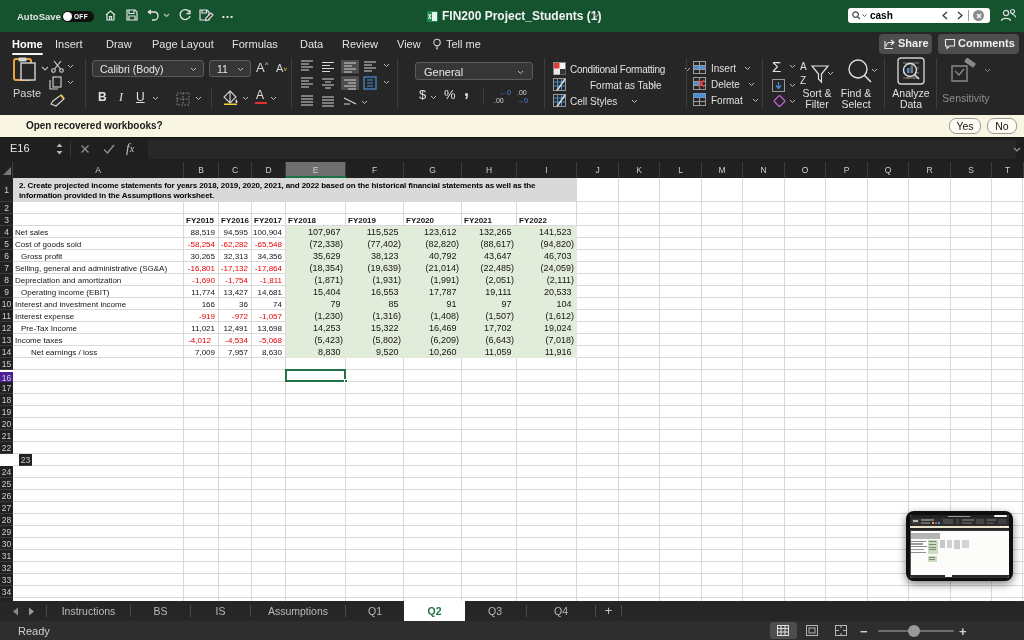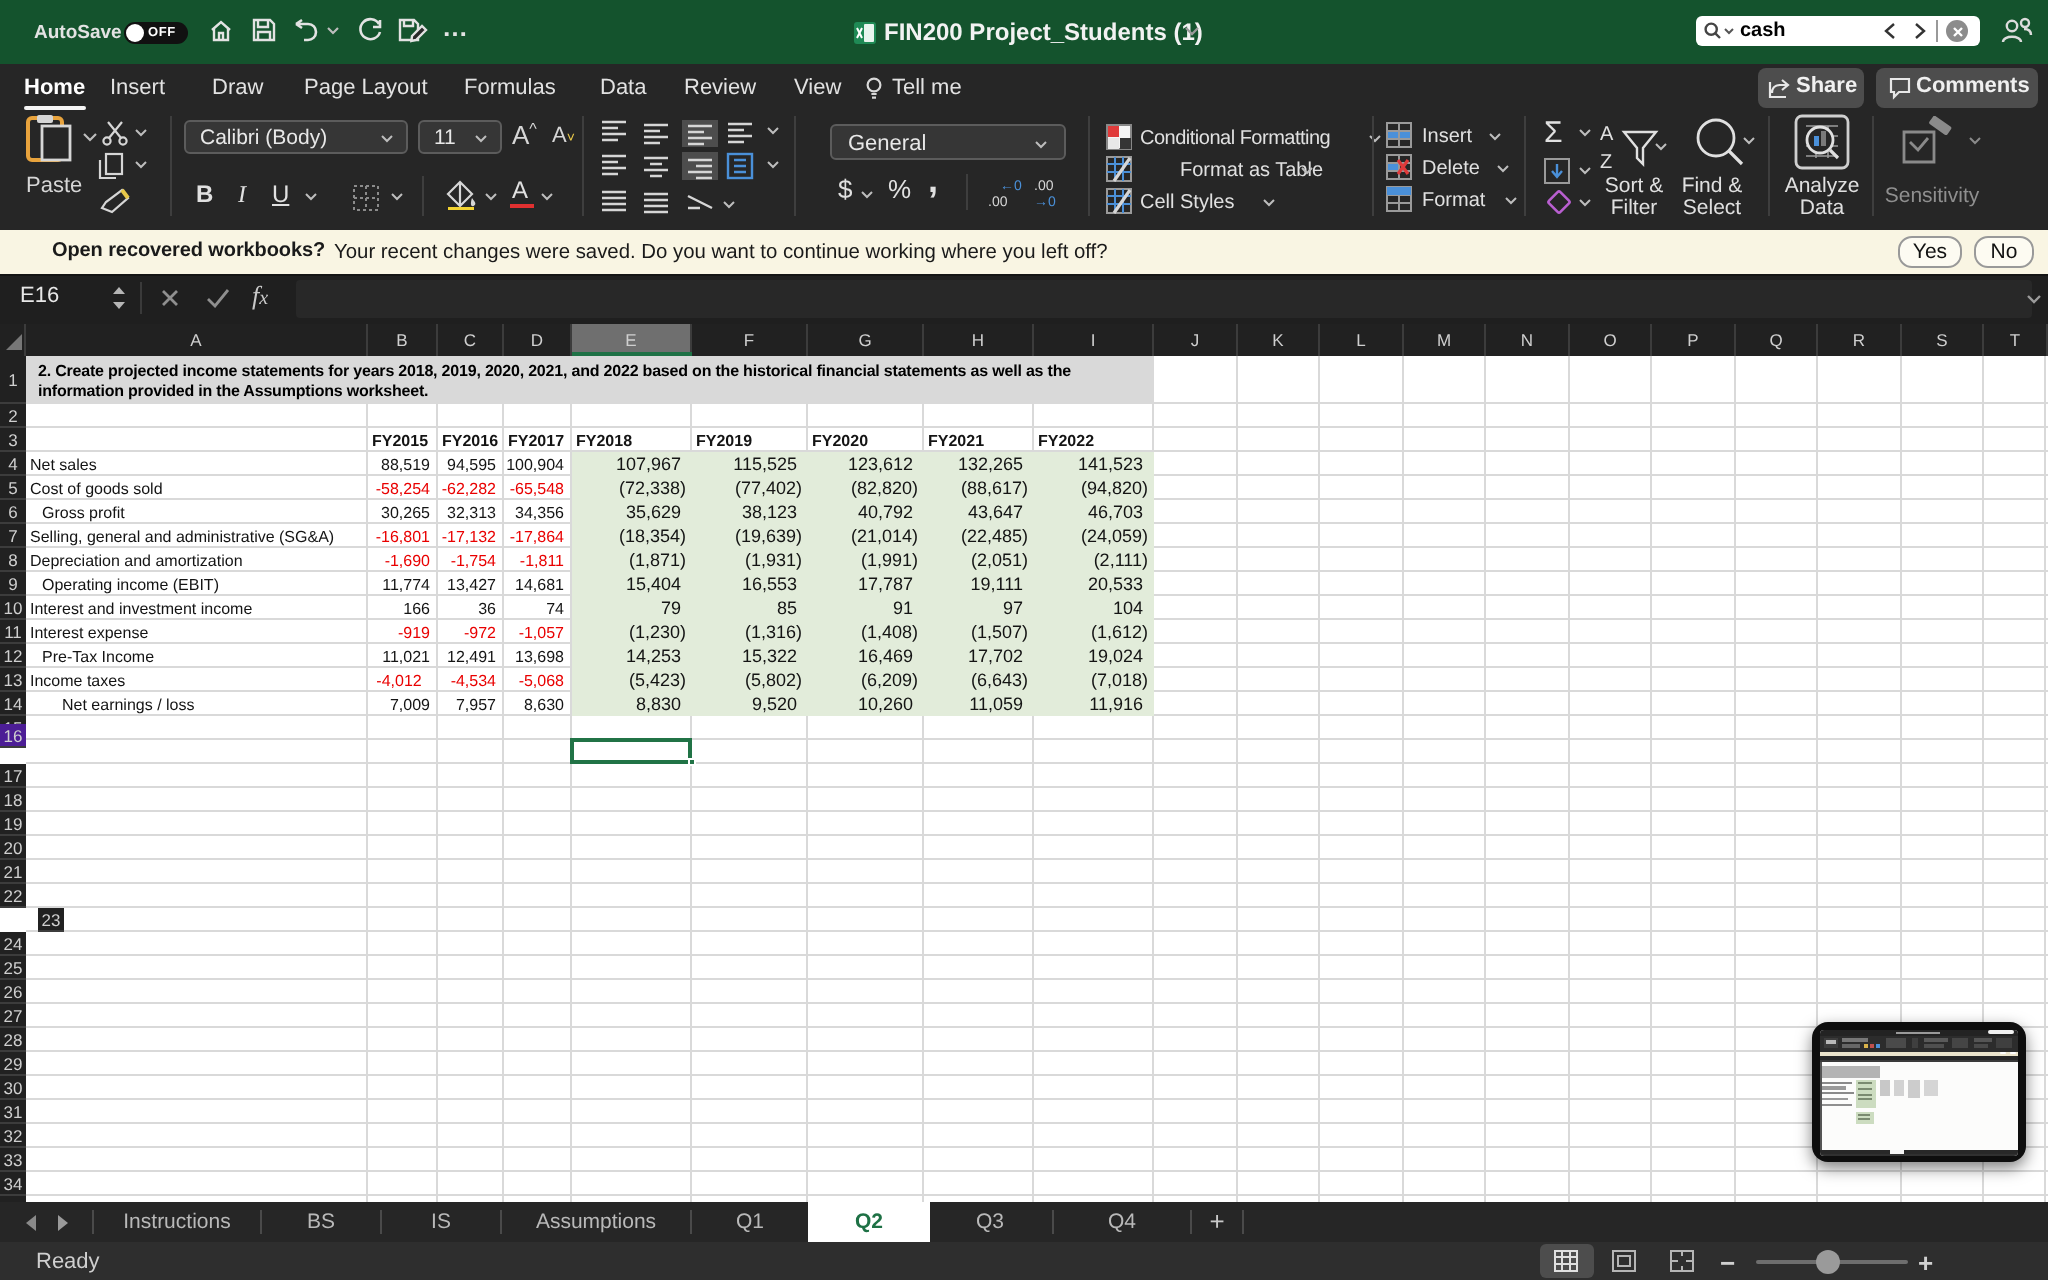"Your recent changes were saved." div.abs { html: <div>Your recent changes were saved. Do you want to continue working where you left off?</div> -> none }
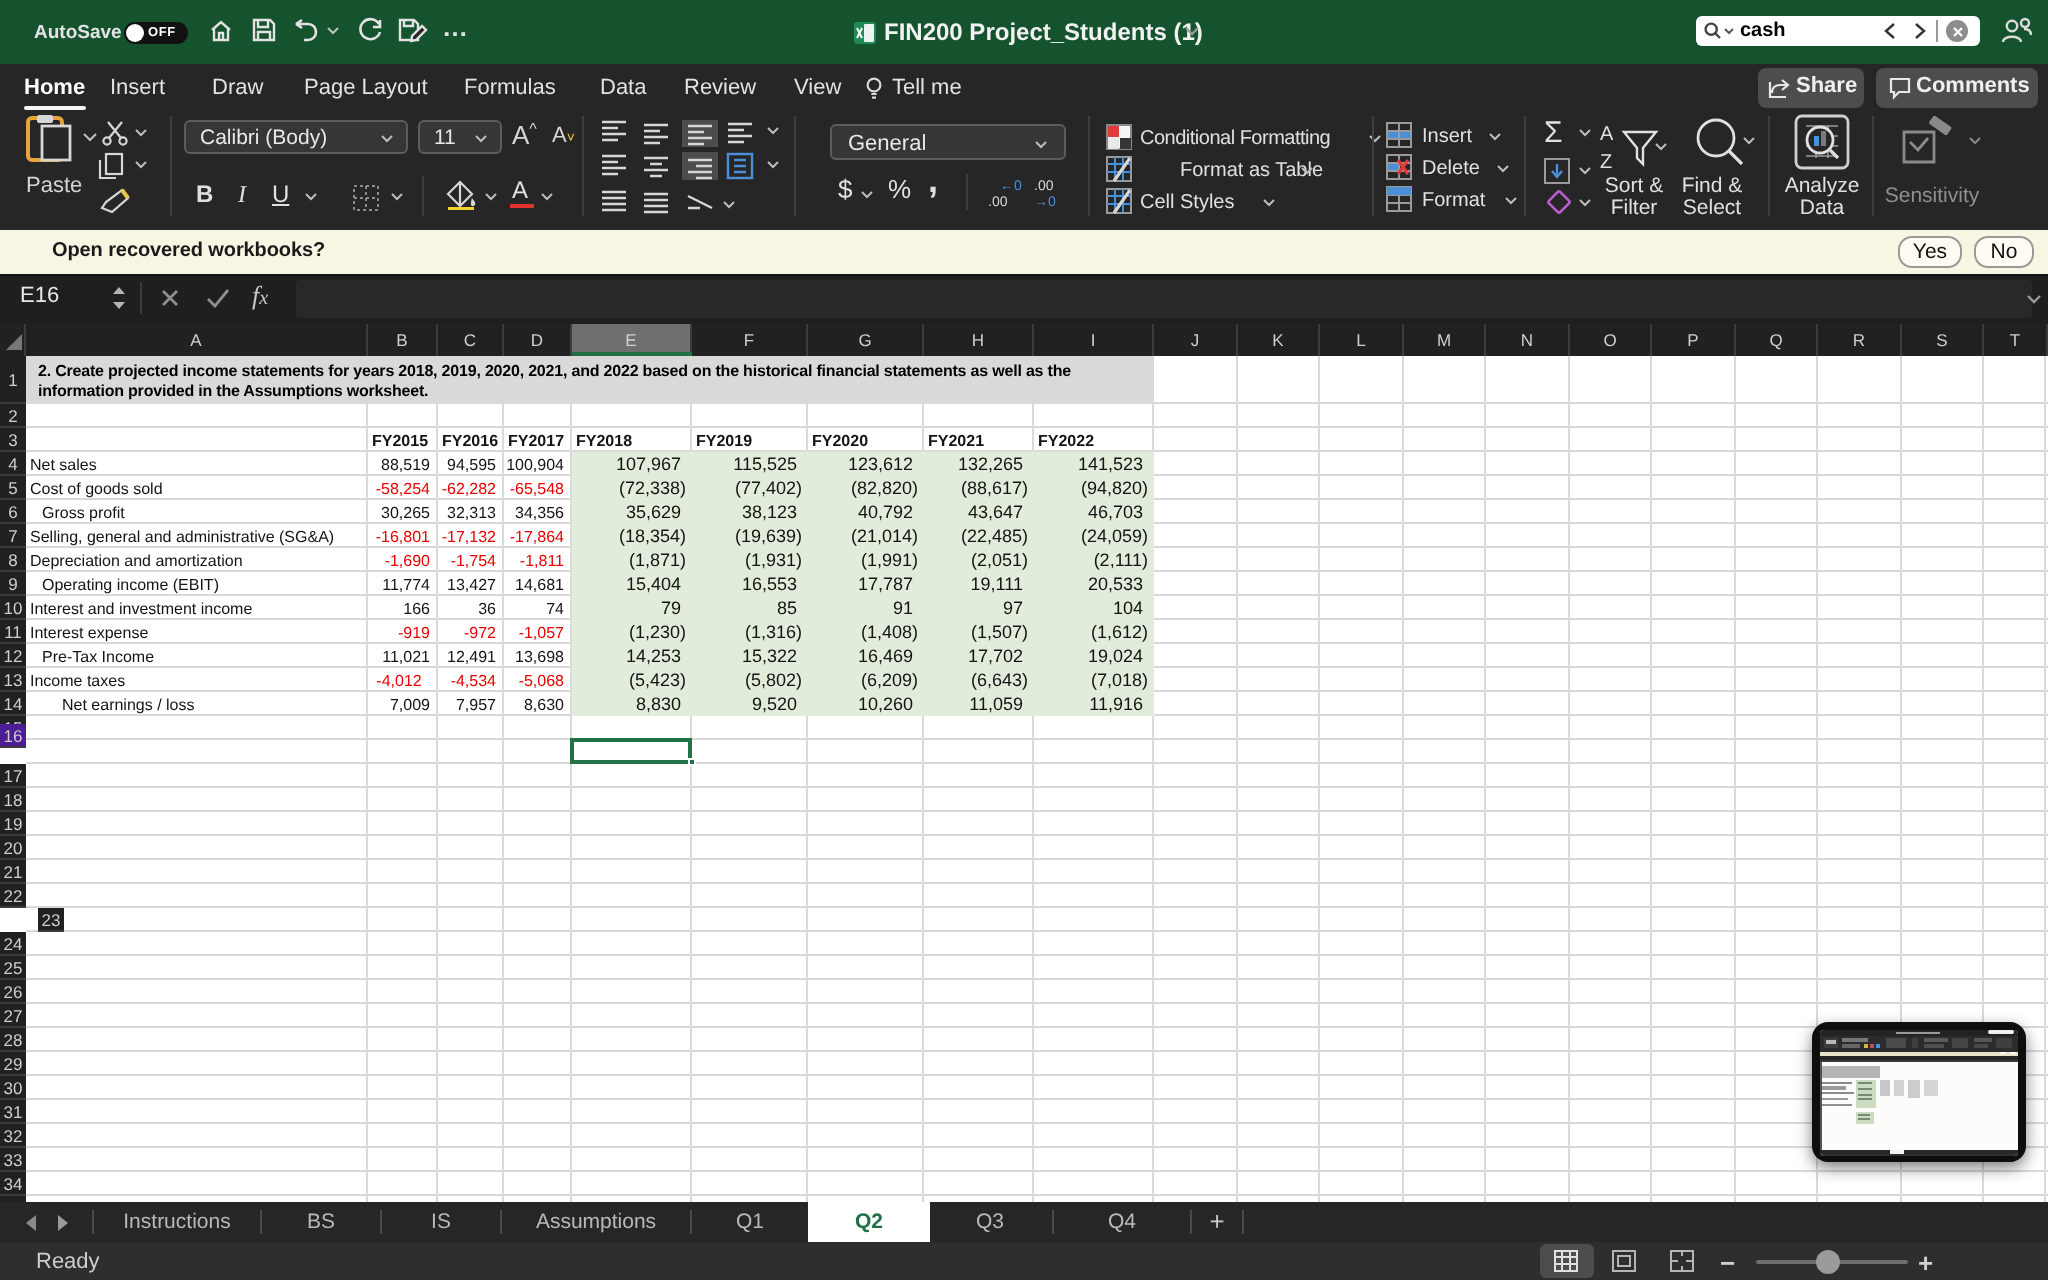"16" div.rh { top: 200px -> 210px }
